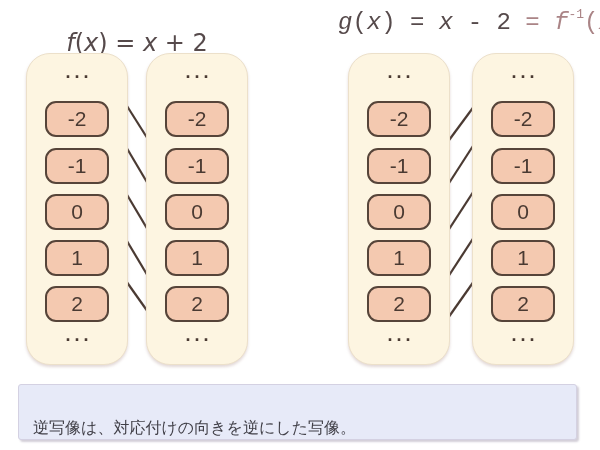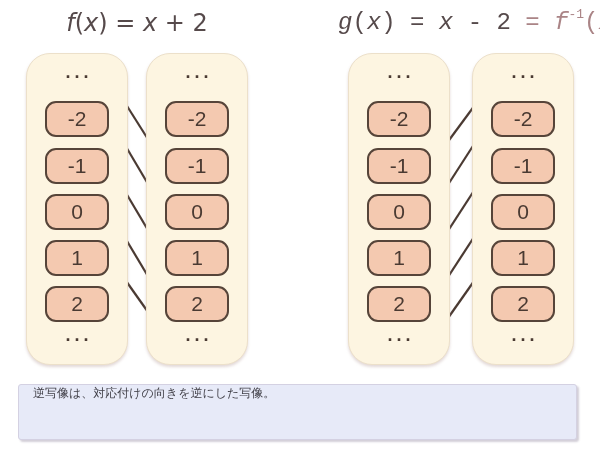"f(x) = x + 2" #title-f { margin-top: none -> 20px }
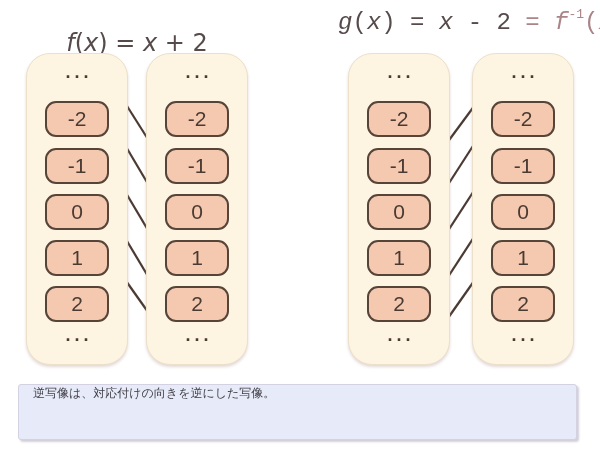"逆写像は、対応付けの向きを逆にした写像。" .banner { align-items: flex-start -> flex-end; font-size: 12px -> 16px }
